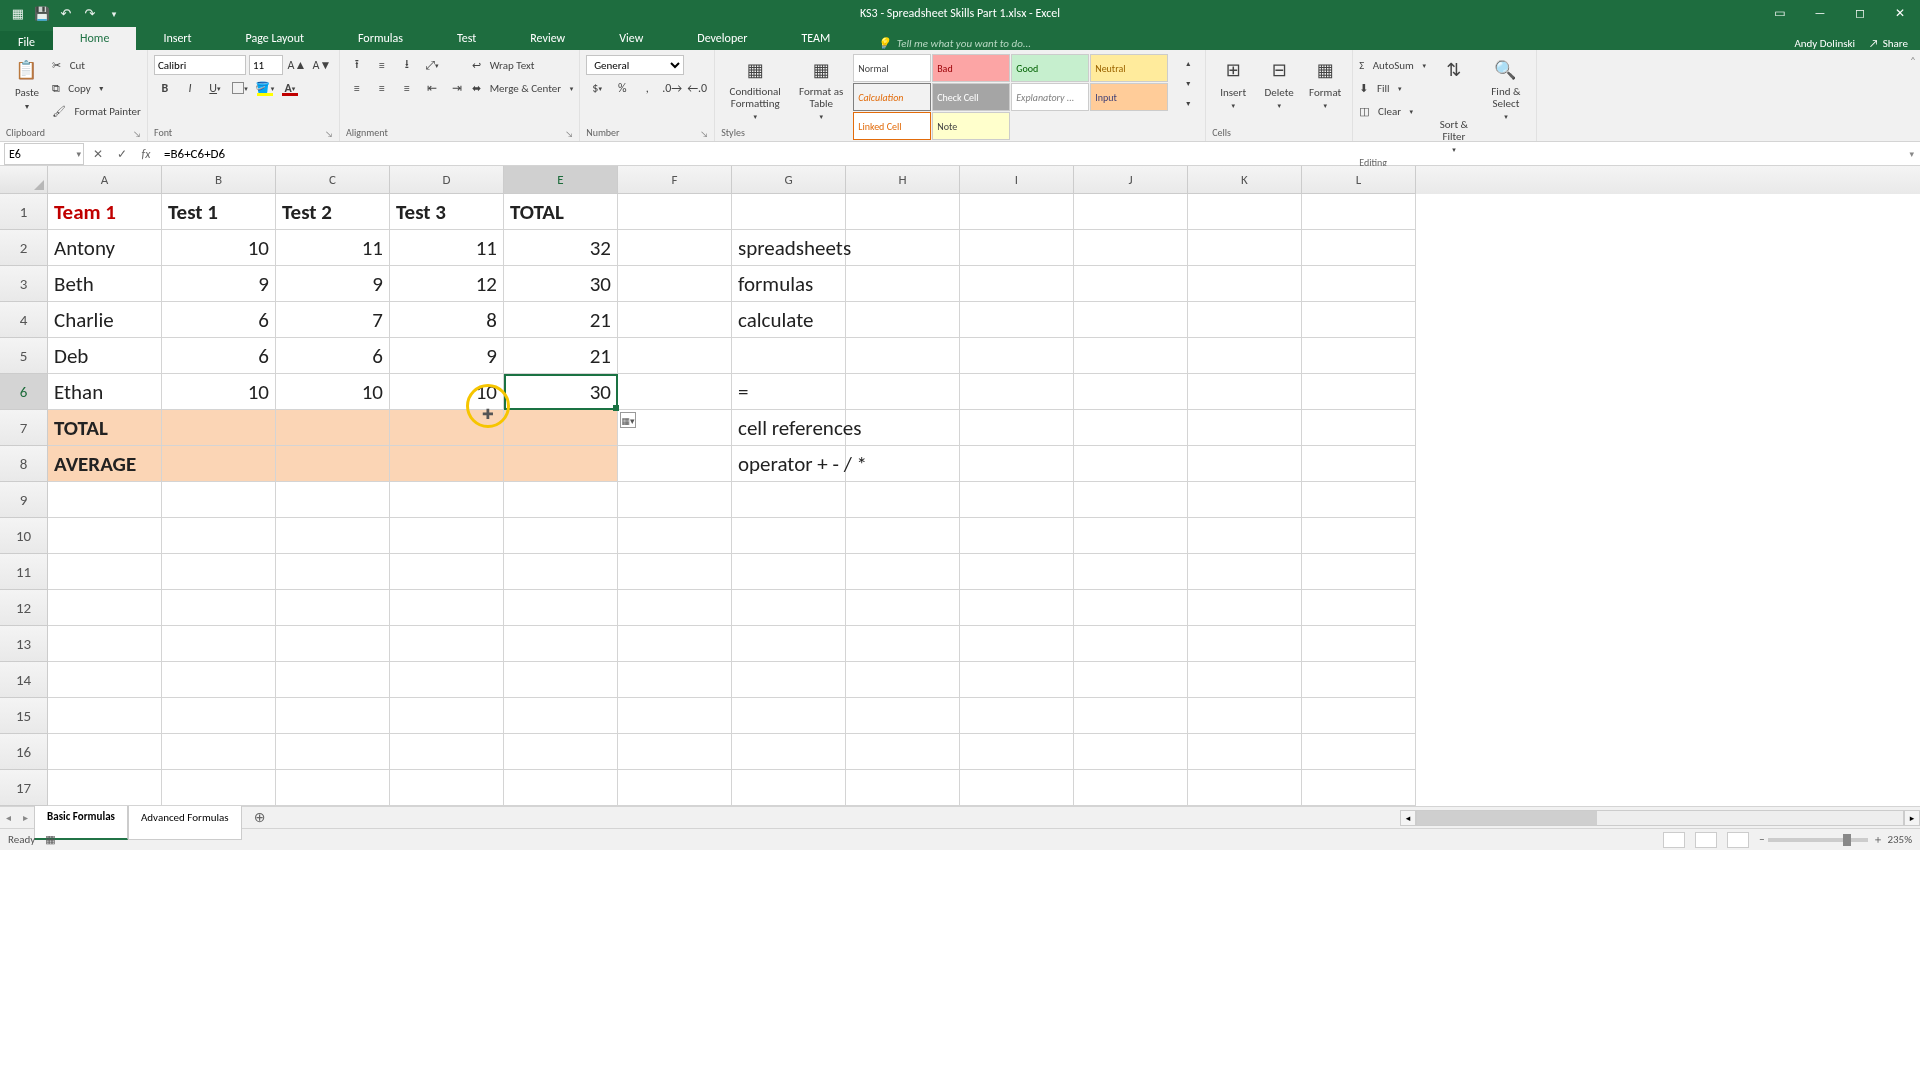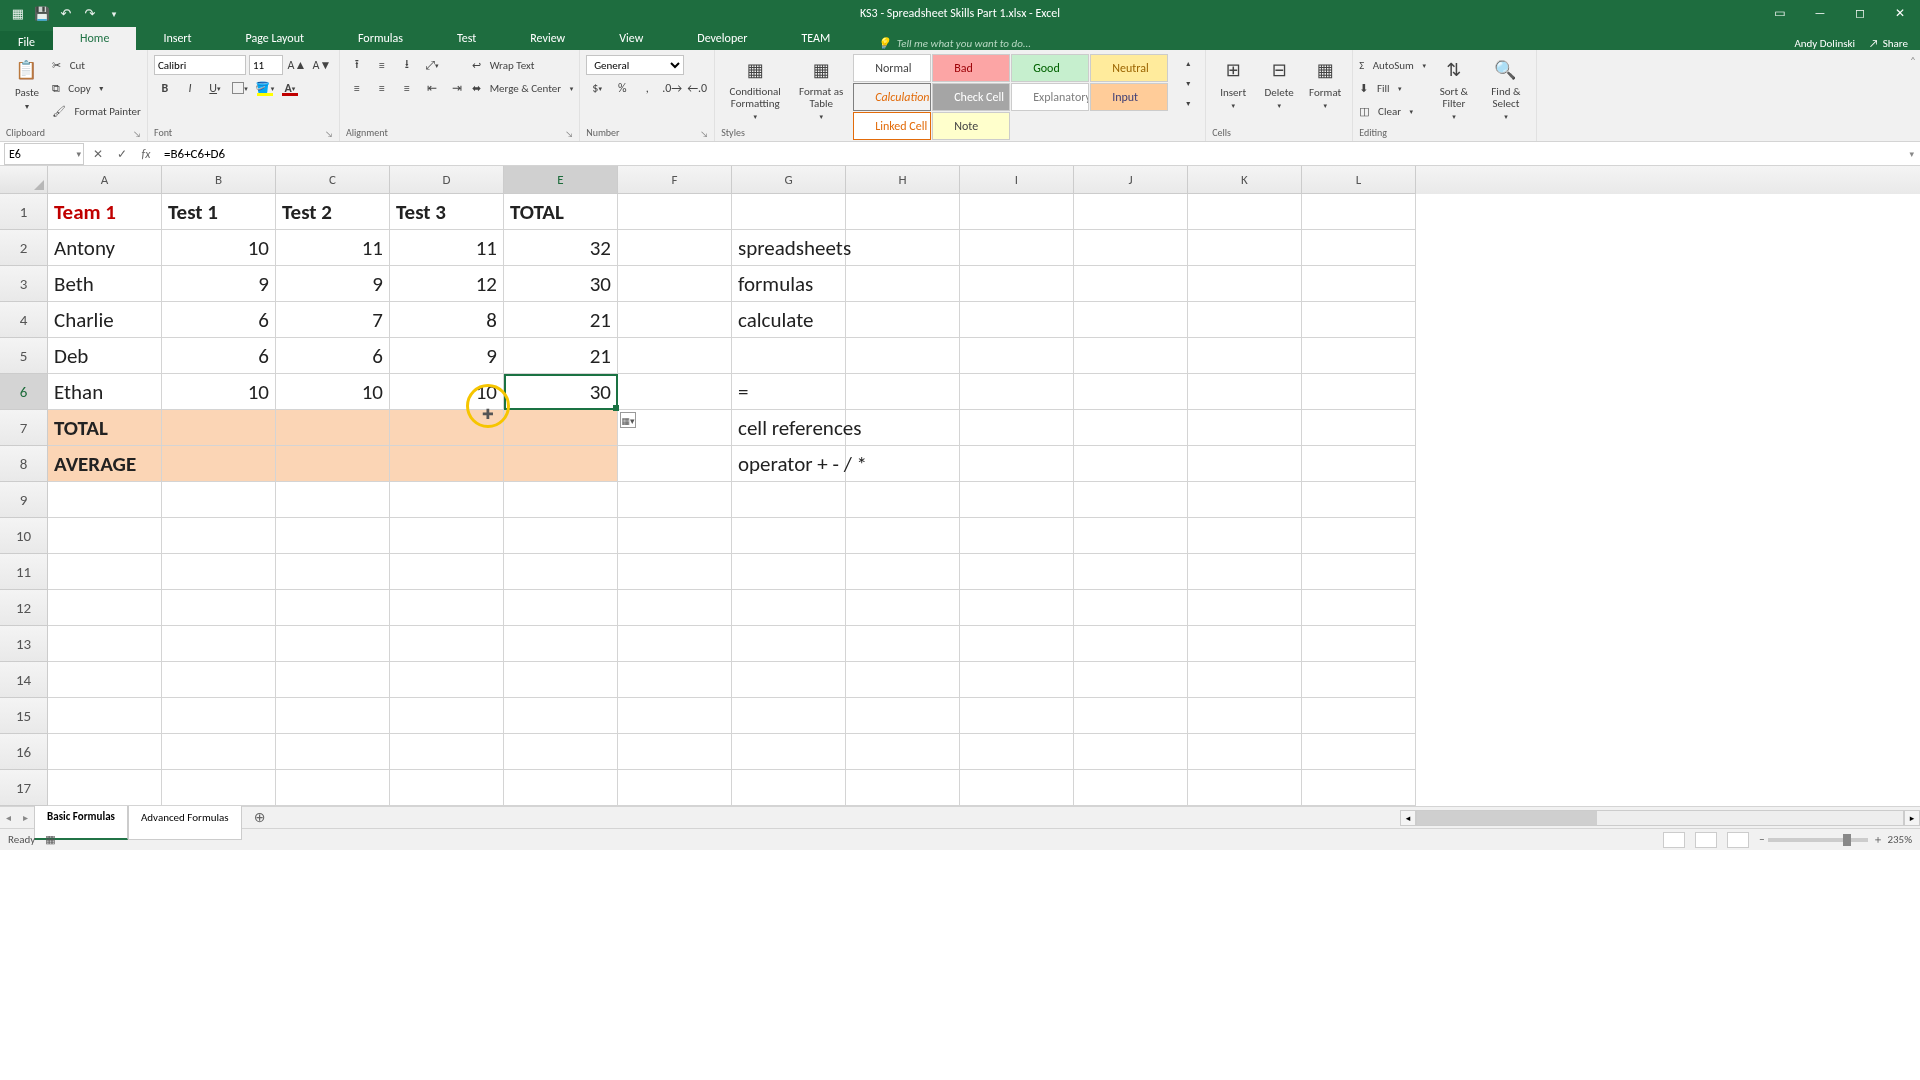"Normal" .stylecell { font-size: 12px -> 10px; padding: 2px 21px -> 2px 4px }
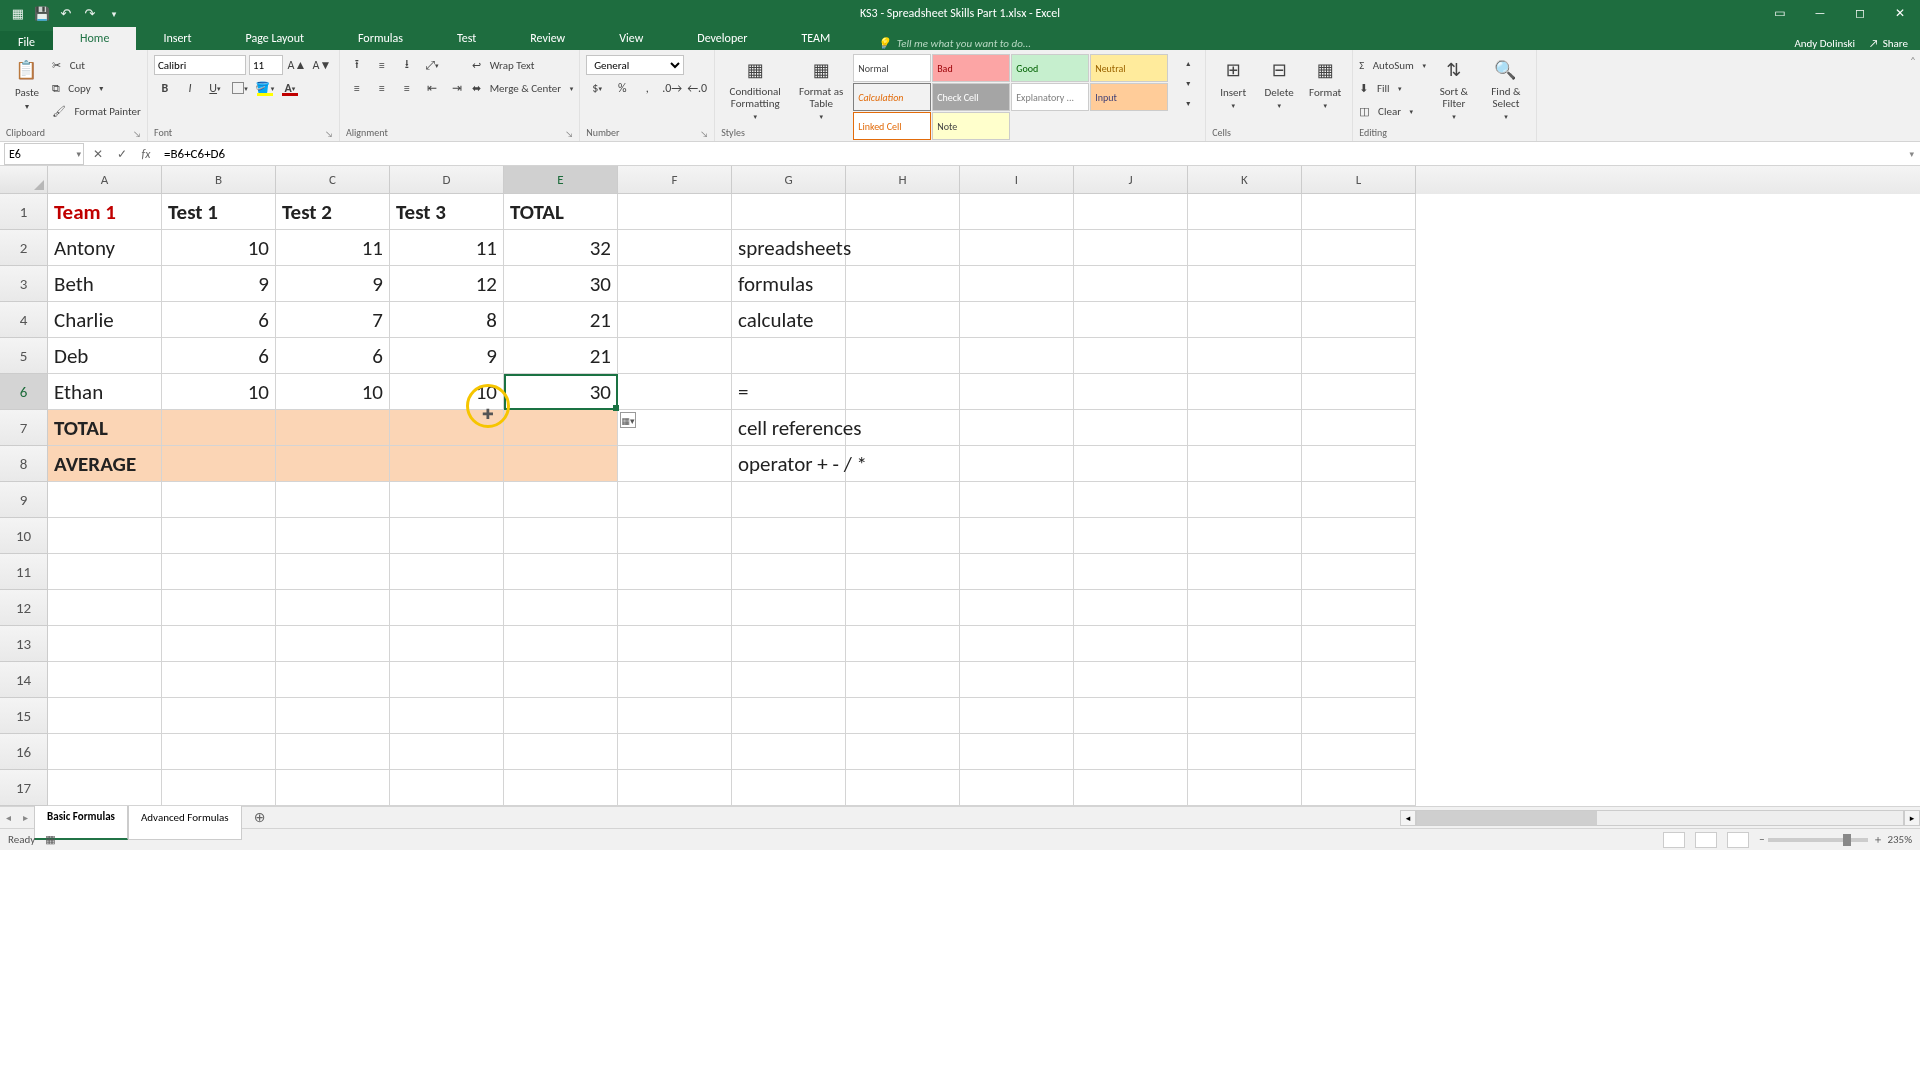"Explanatory ..." .style-expl { font-style: none -> italic }
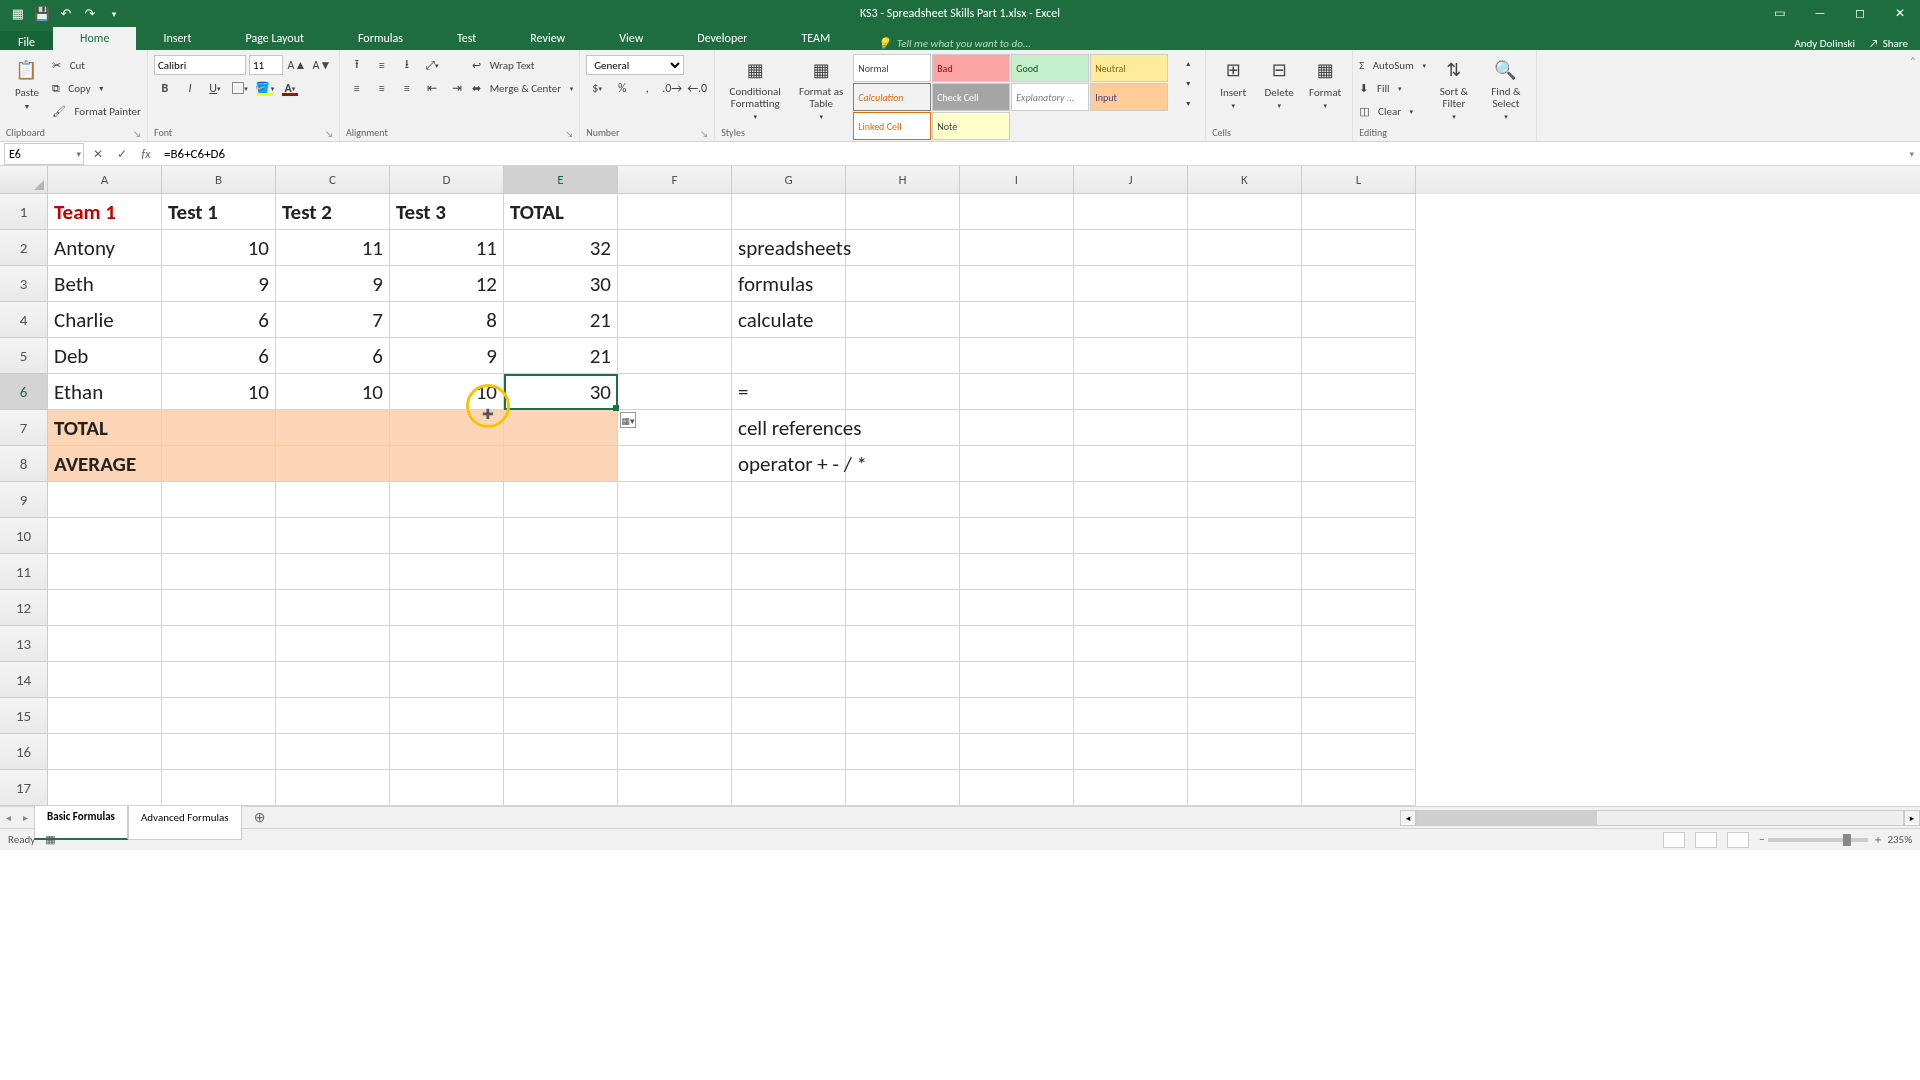"Sort & Filter" span { margin-top: none -> 33px }
